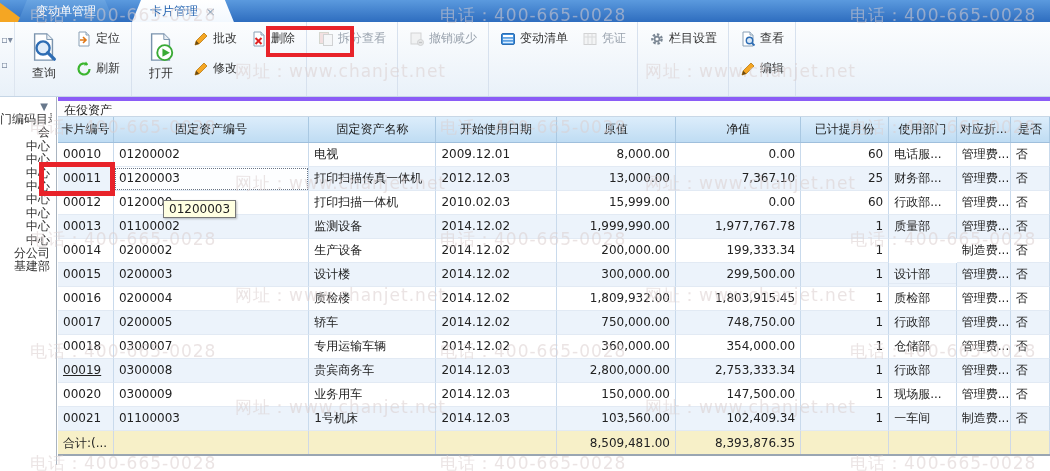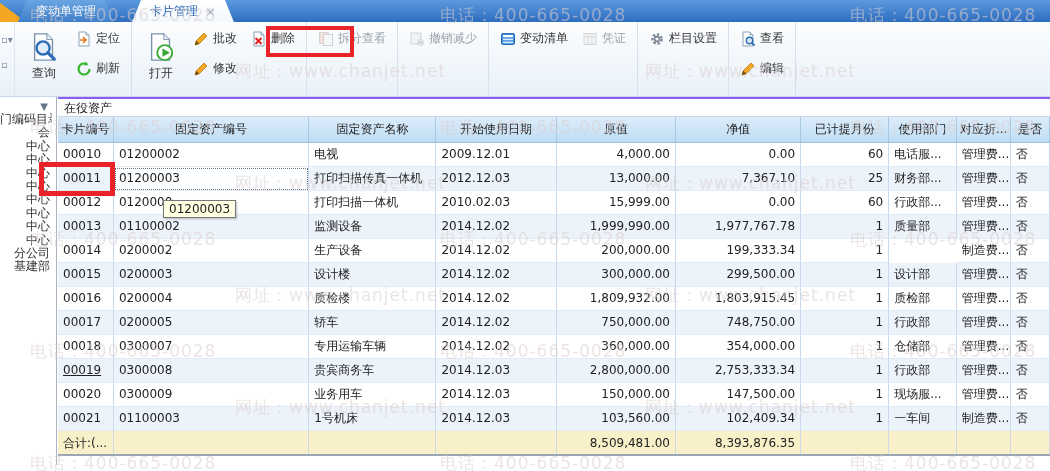"在役资产" .panel-title { border-top: 2px solid #8b5cf6 -> 4px solid #8b5cf6 }
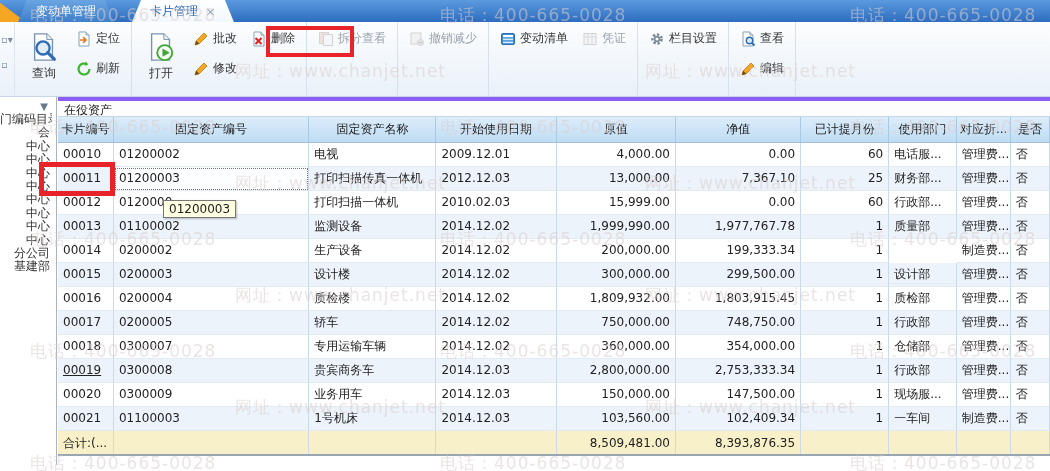"4,000.00" div.tc { text: 4,000.00 -> 8,000.00 }
